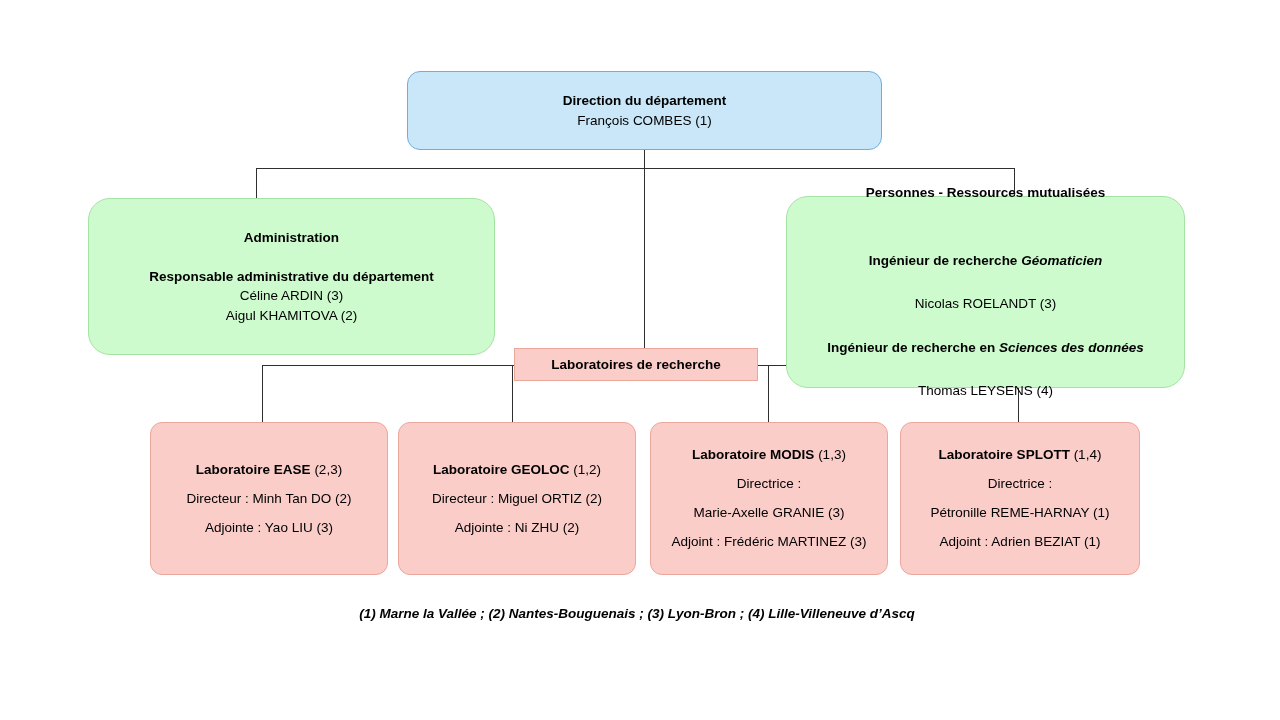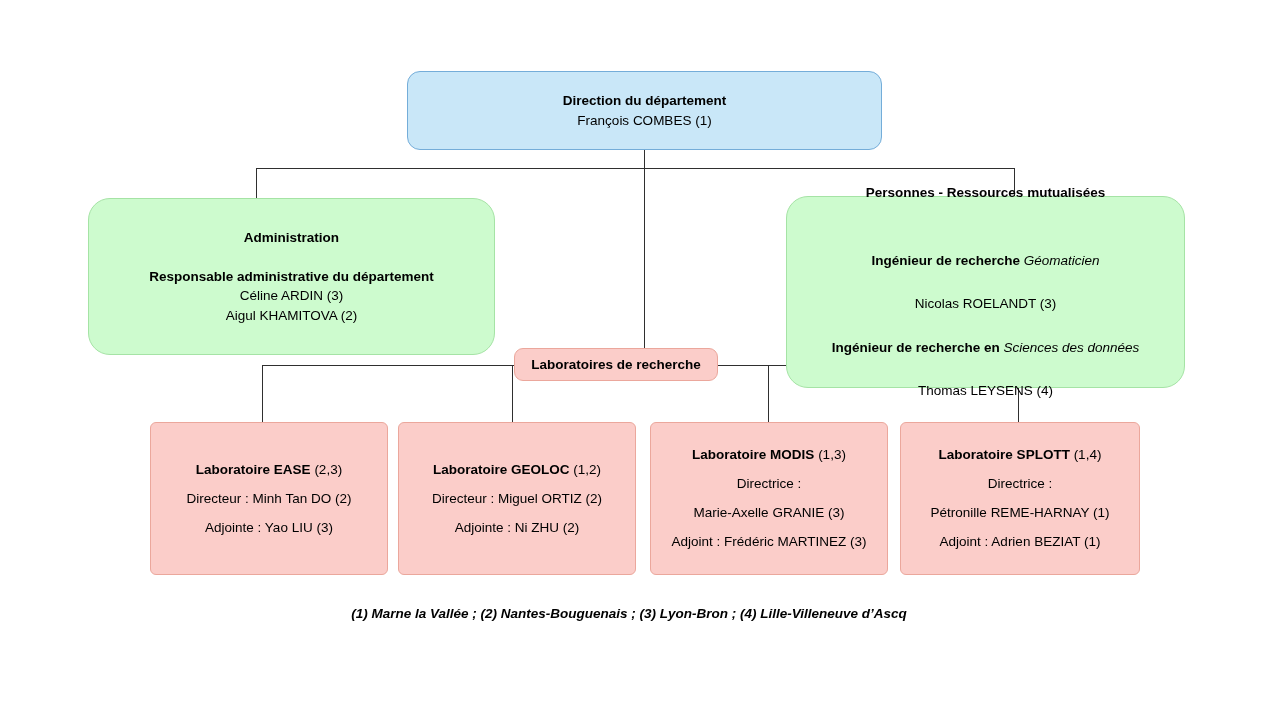"Géomaticien" .bi { font-weight: normal -> bold }
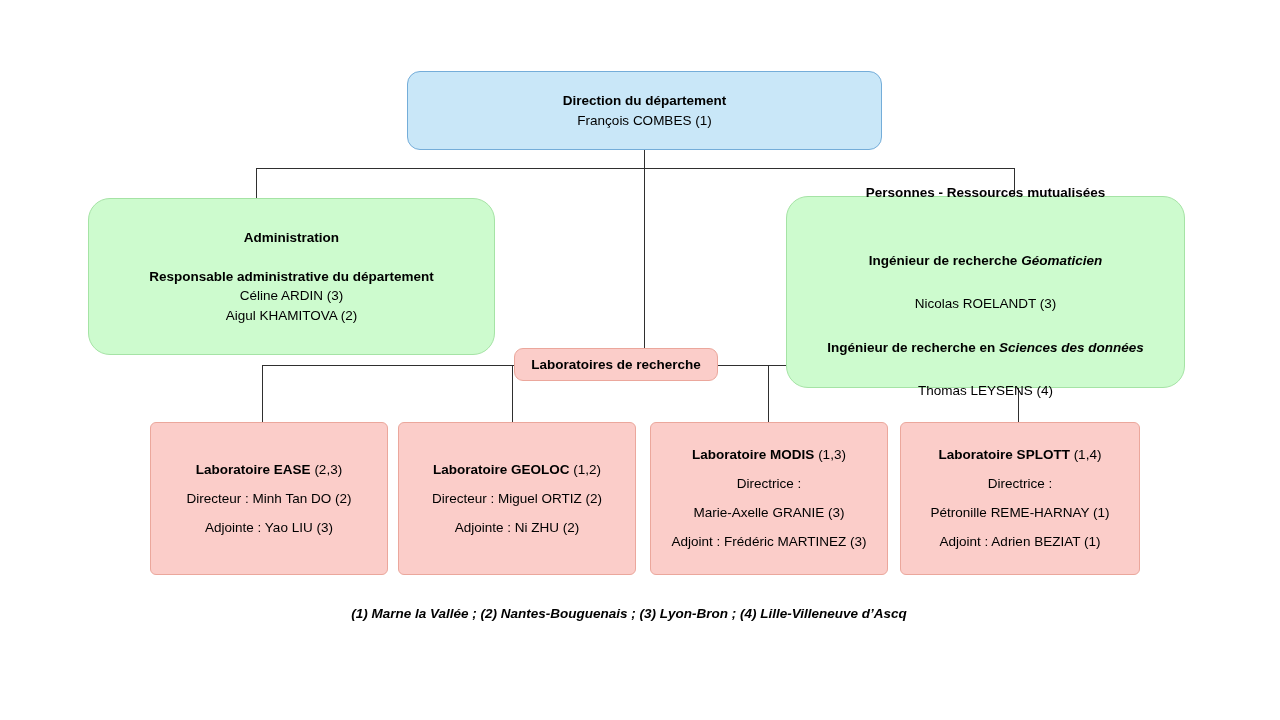"Laboratoires de recherche" #labs-header-box { border-radius: 9px -> 0; width: 204px -> 244px }
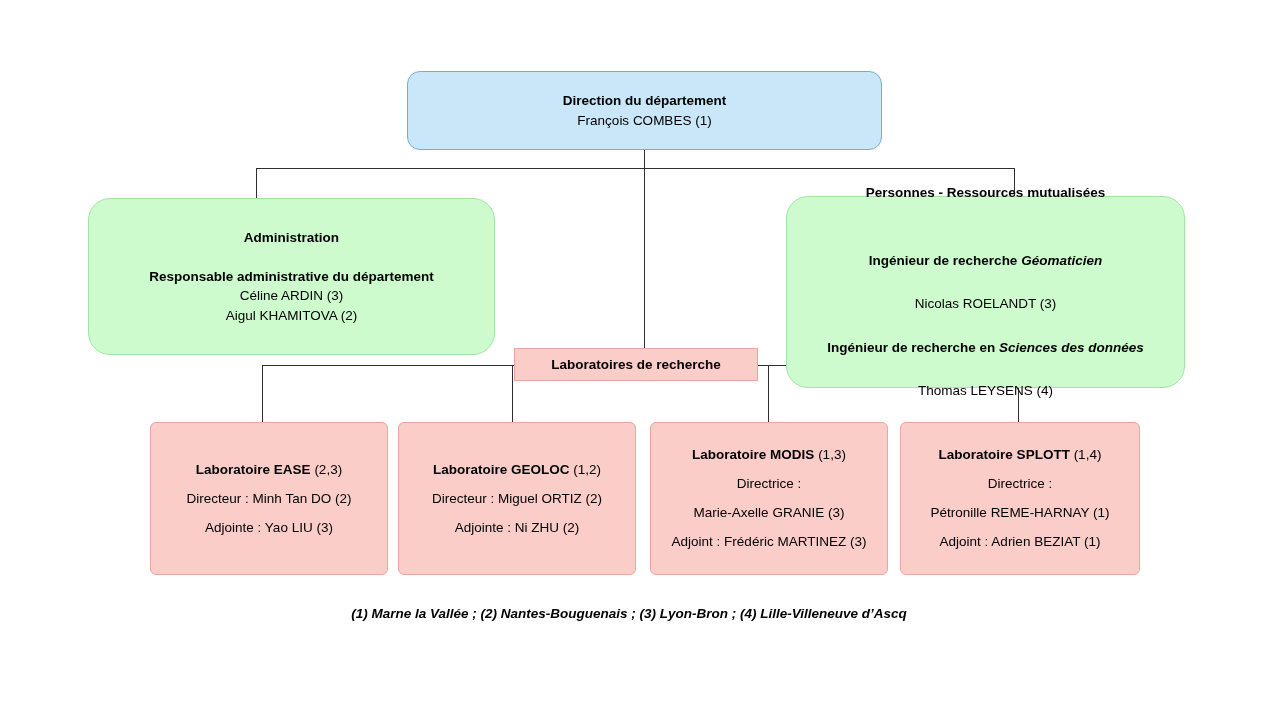"Laboratoire MODIS (1,3)" .lab { border-radius: 6px -> 12px }
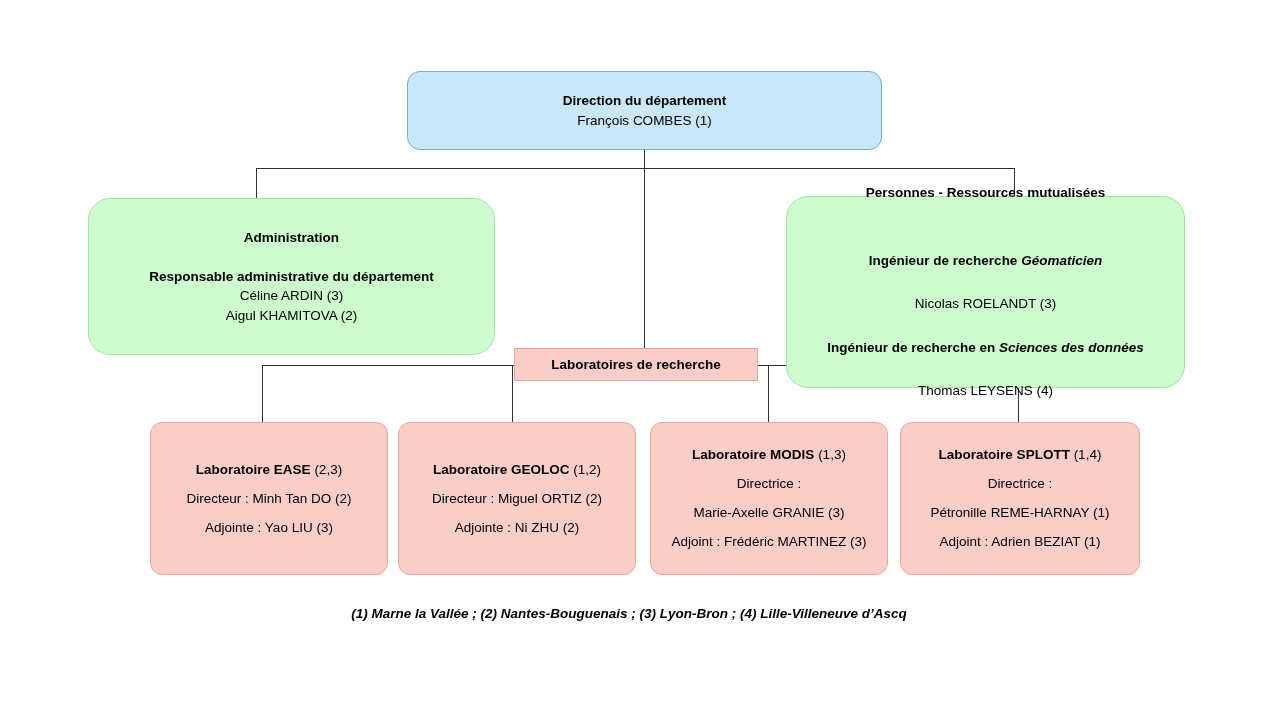"(1) Marne la Vallée ;" #legend { left: 4px -> 12px }
